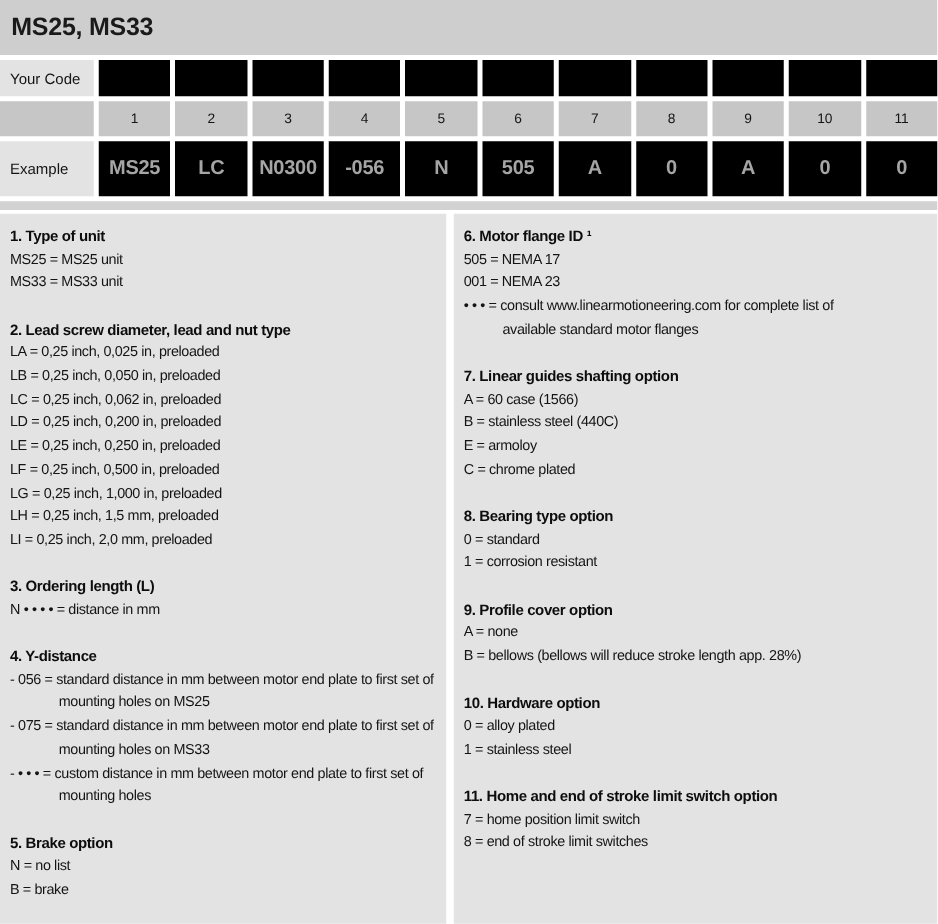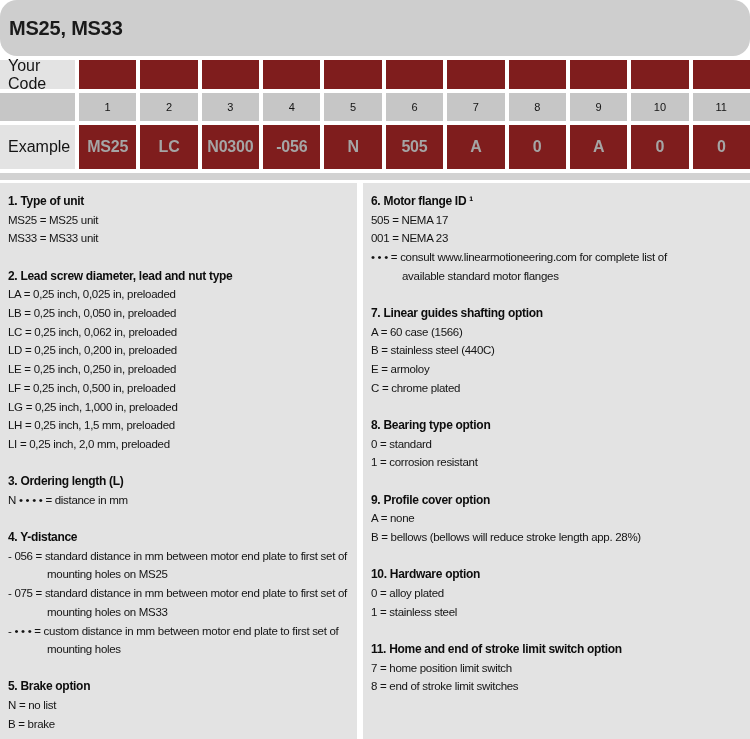"MS25, MS33" .titlebar { border-radius: 17px -> none; height: 56px -> 44px }
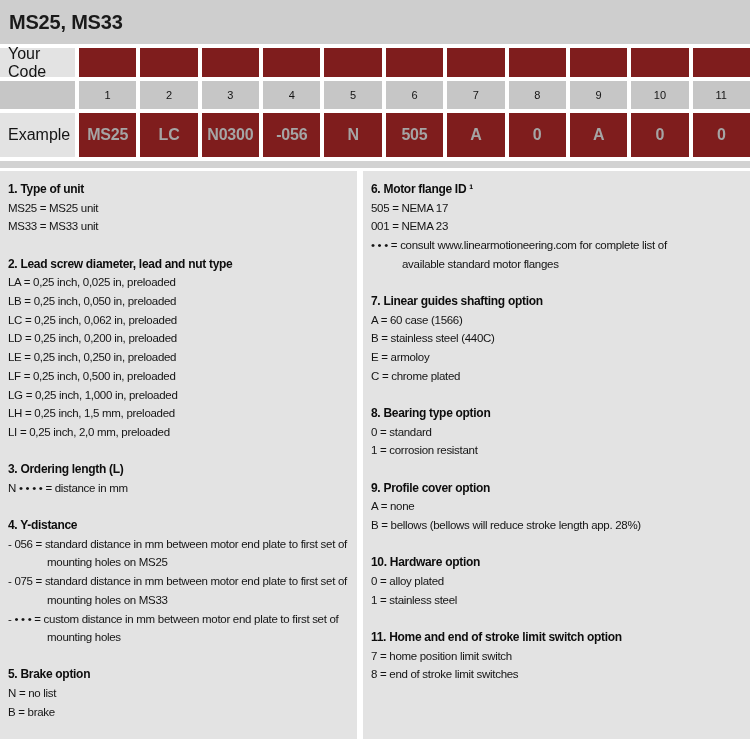"Your Code" .label-cell { font-size: 16px -> 12px }
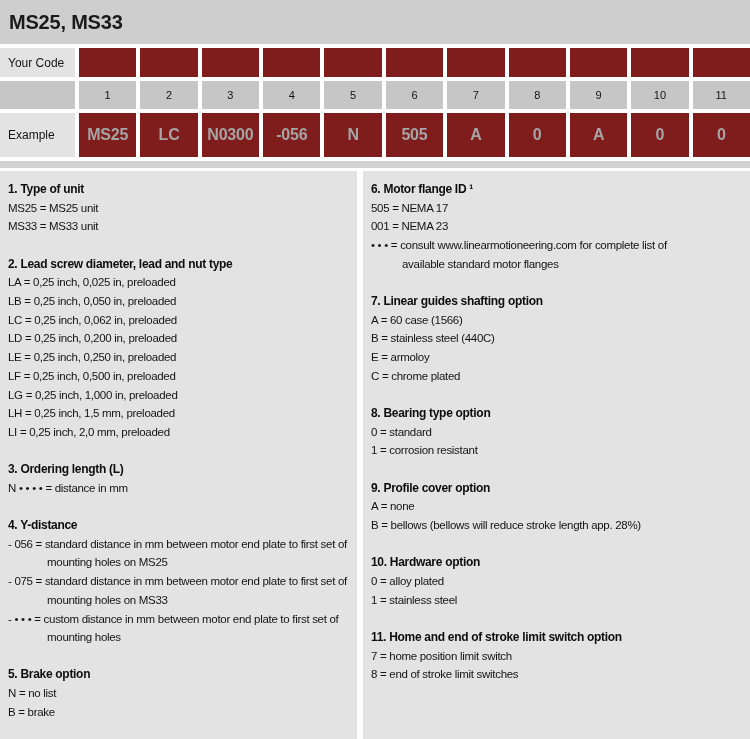"MS25" .cell { background: #7f1d1d -> #000000 }
